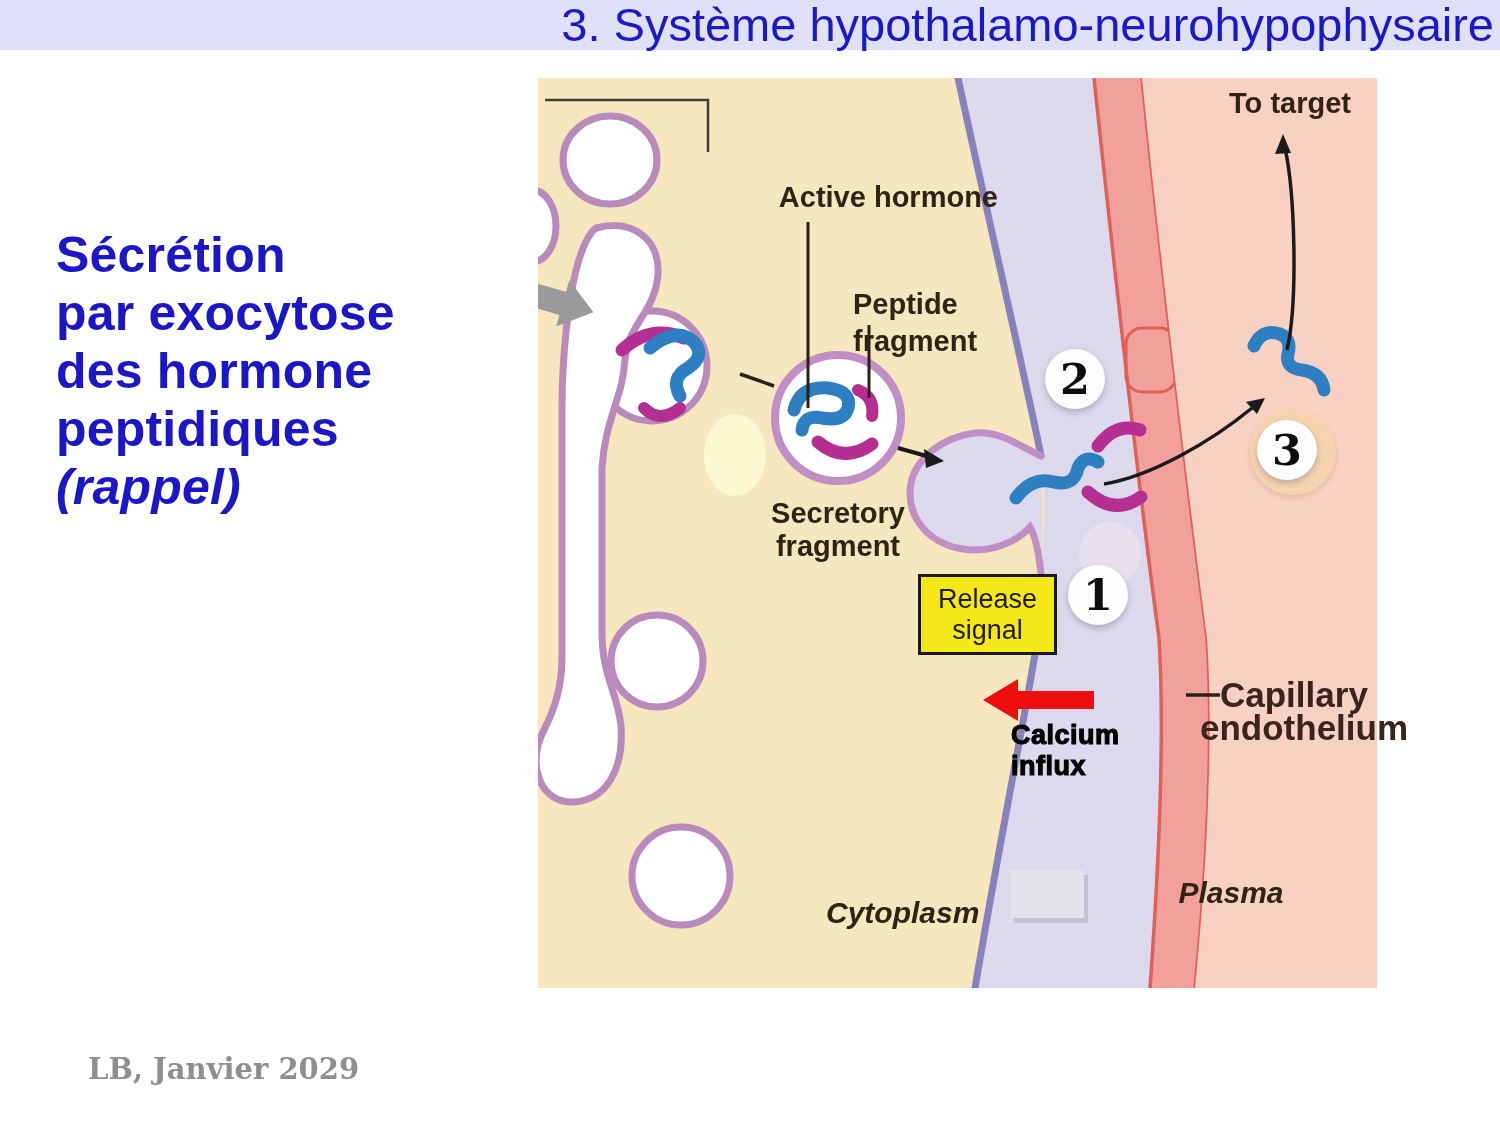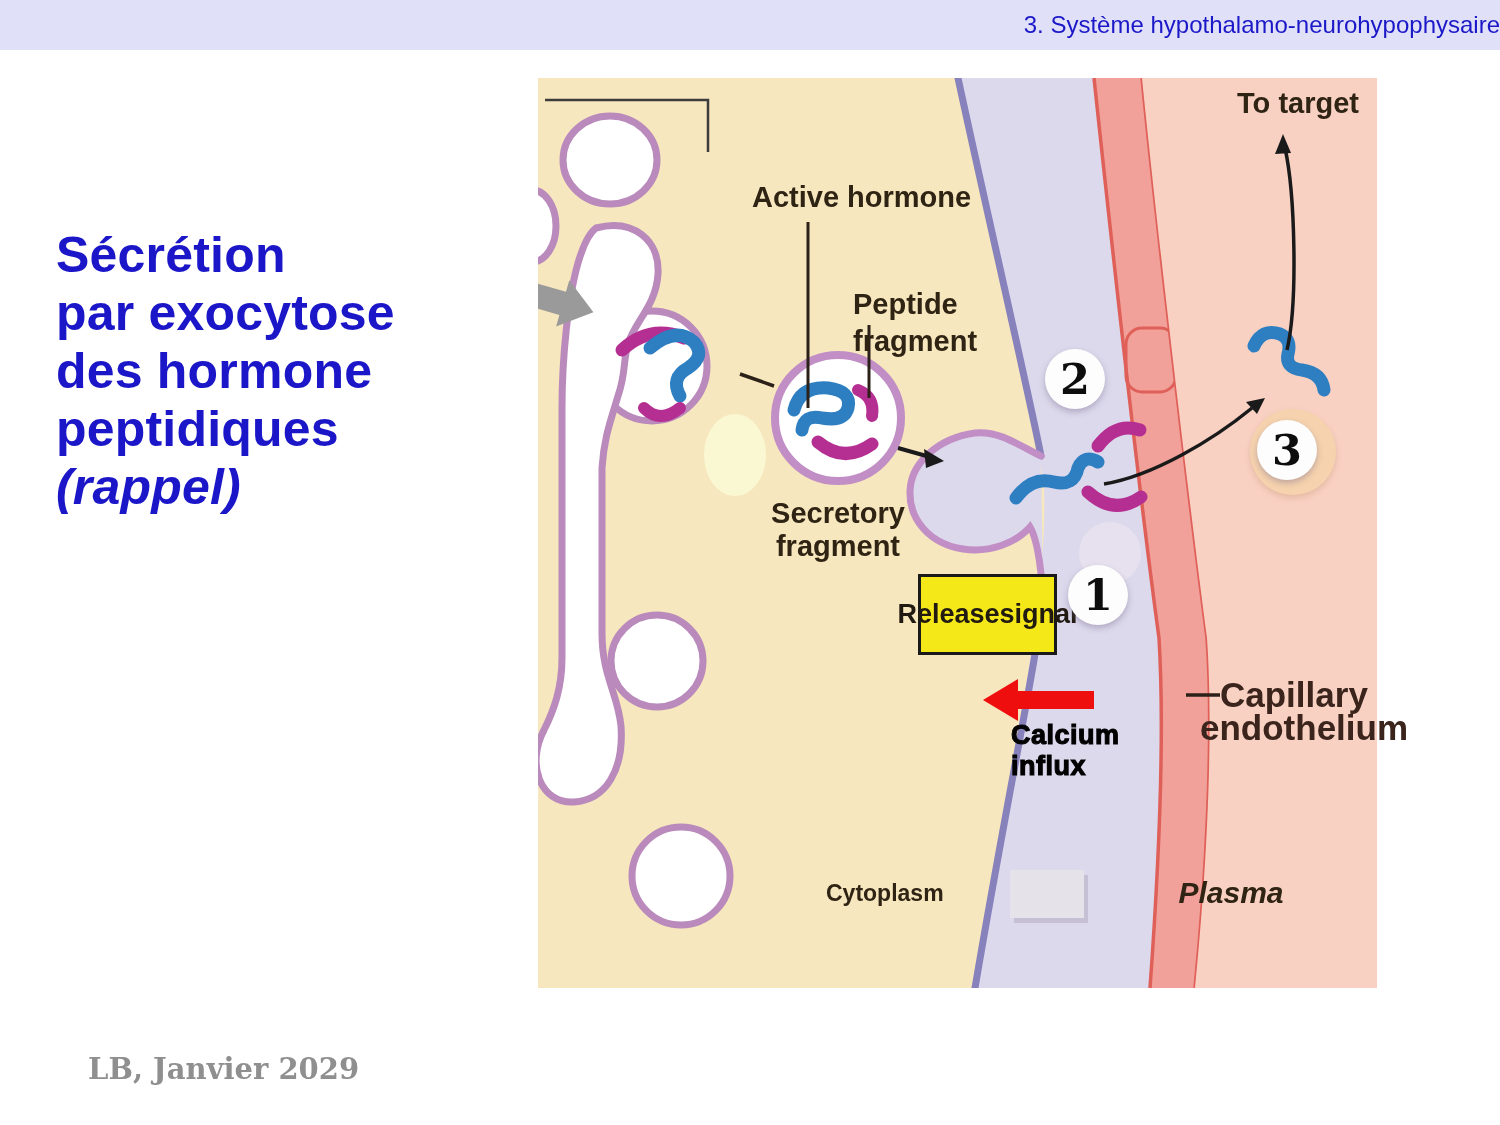"3. Système hypothalamo-neurohypophysaire" .header-title { font-size: 24px -> 47px; right: 0 -> 6px }
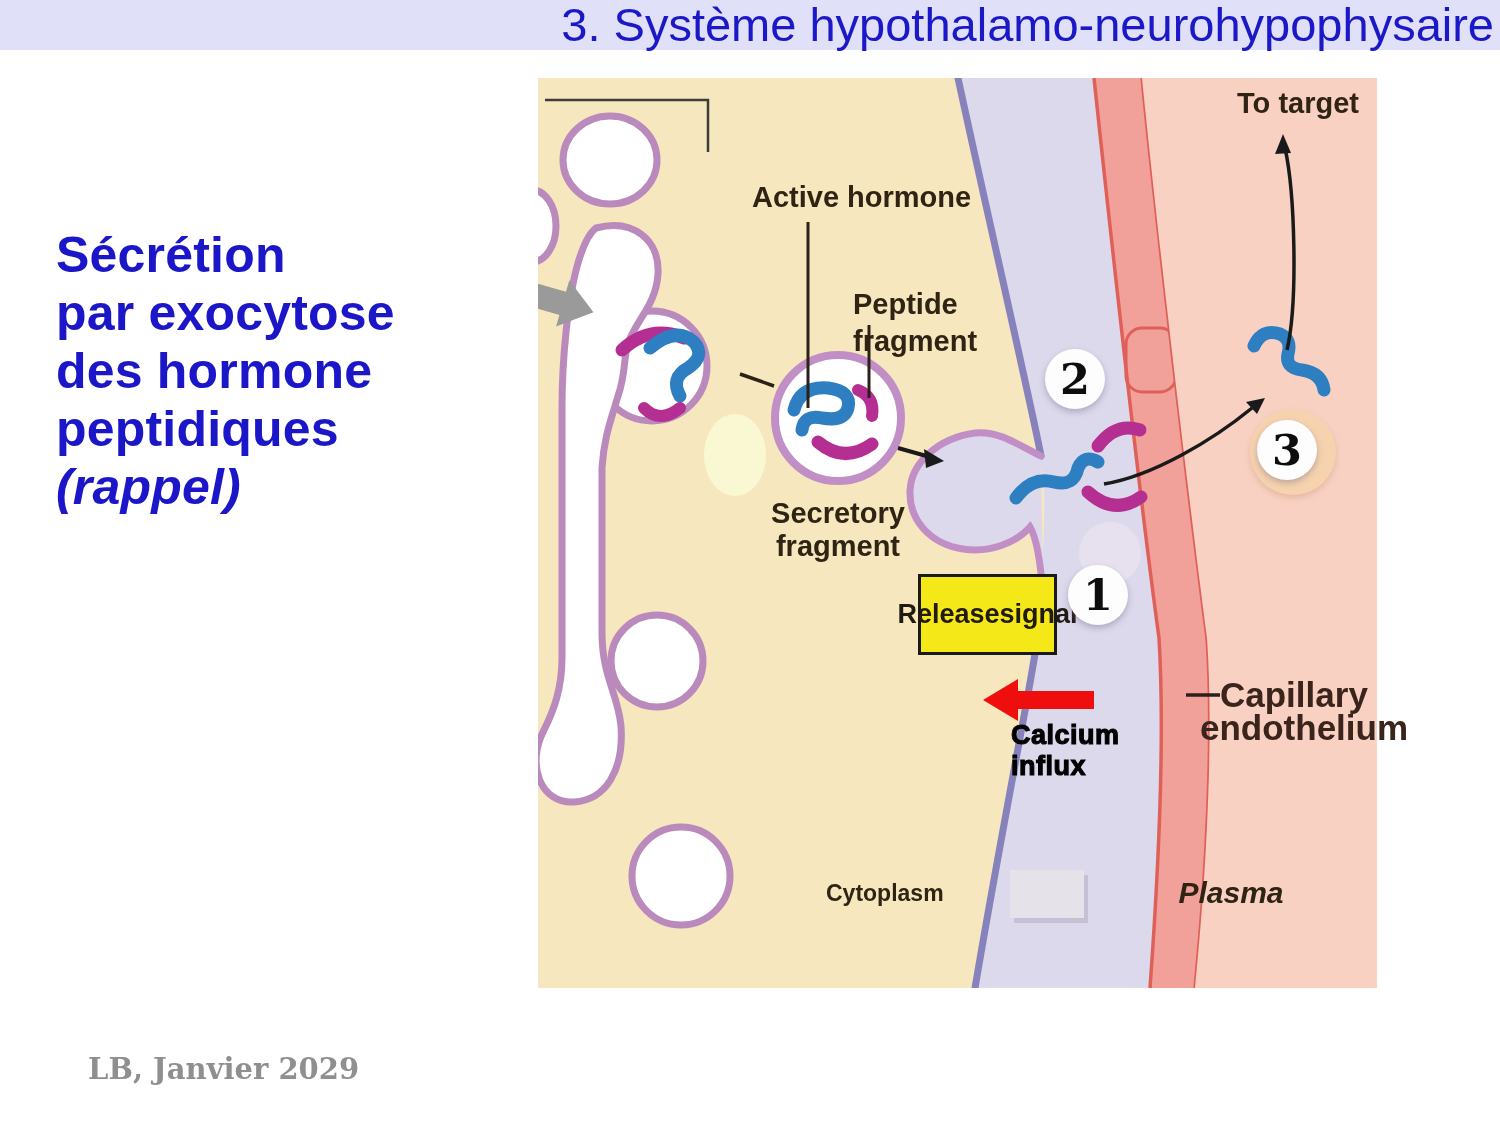"To target" .lbl-totarget { margin-left: 8px -> none }
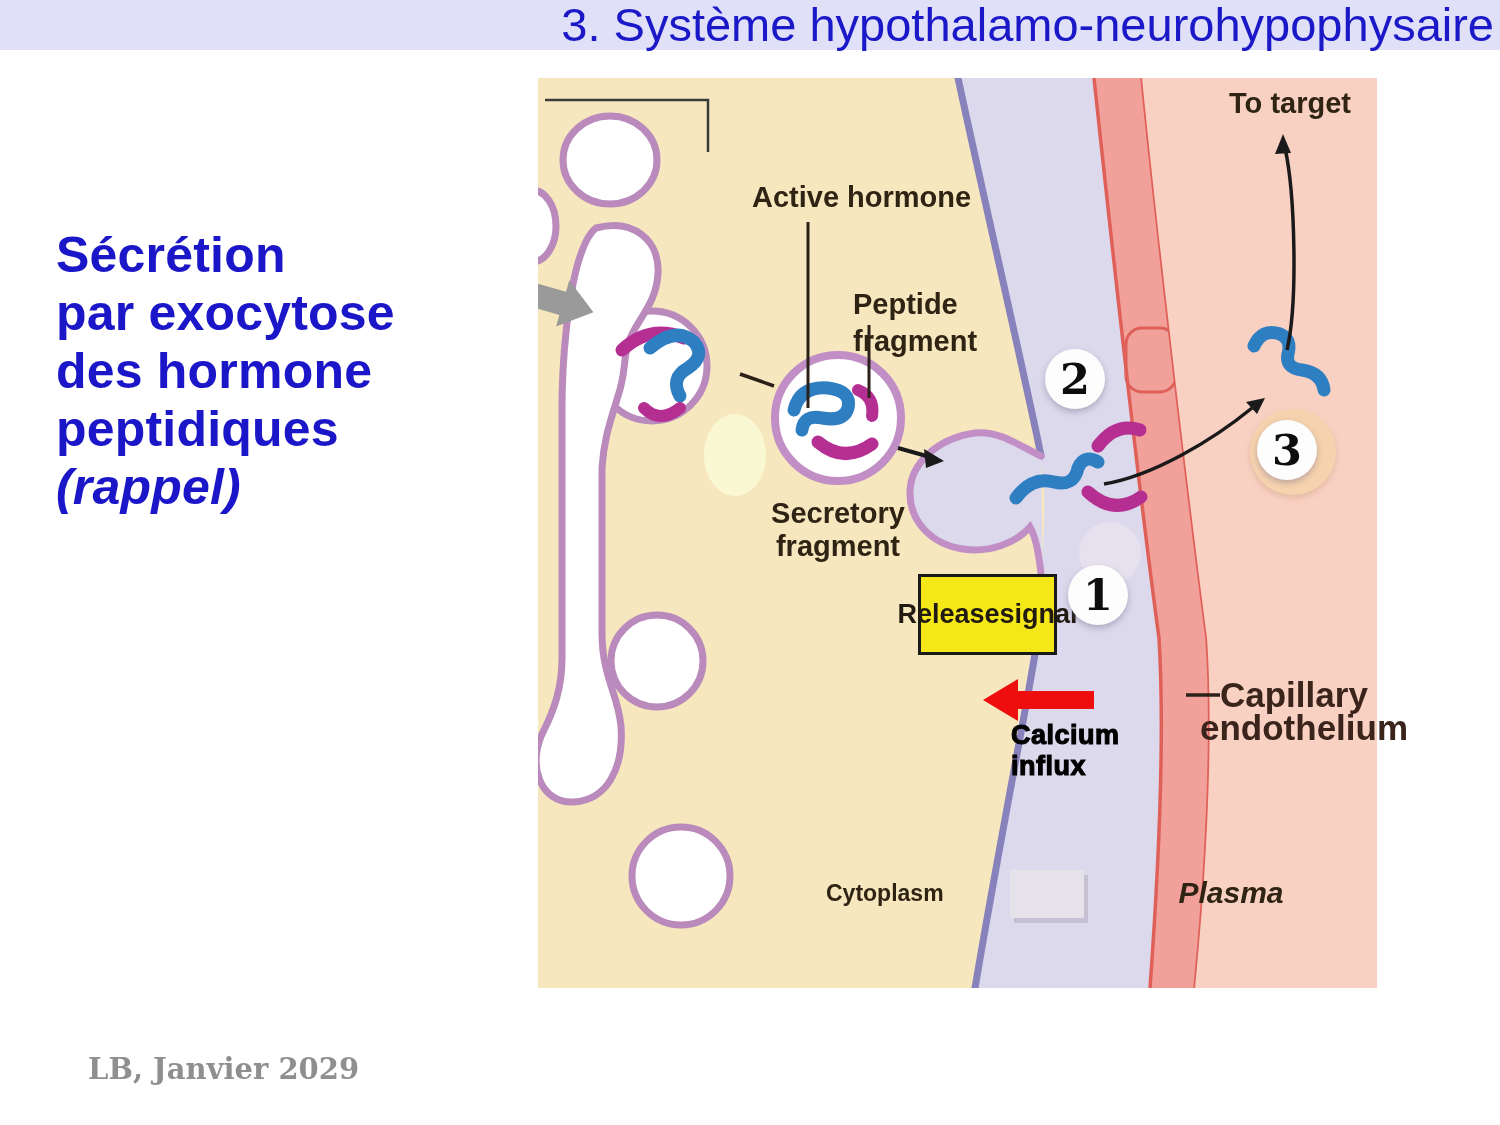"Active hormone" .lbl-active { left: 214px -> 228px; text-align: left -> right }
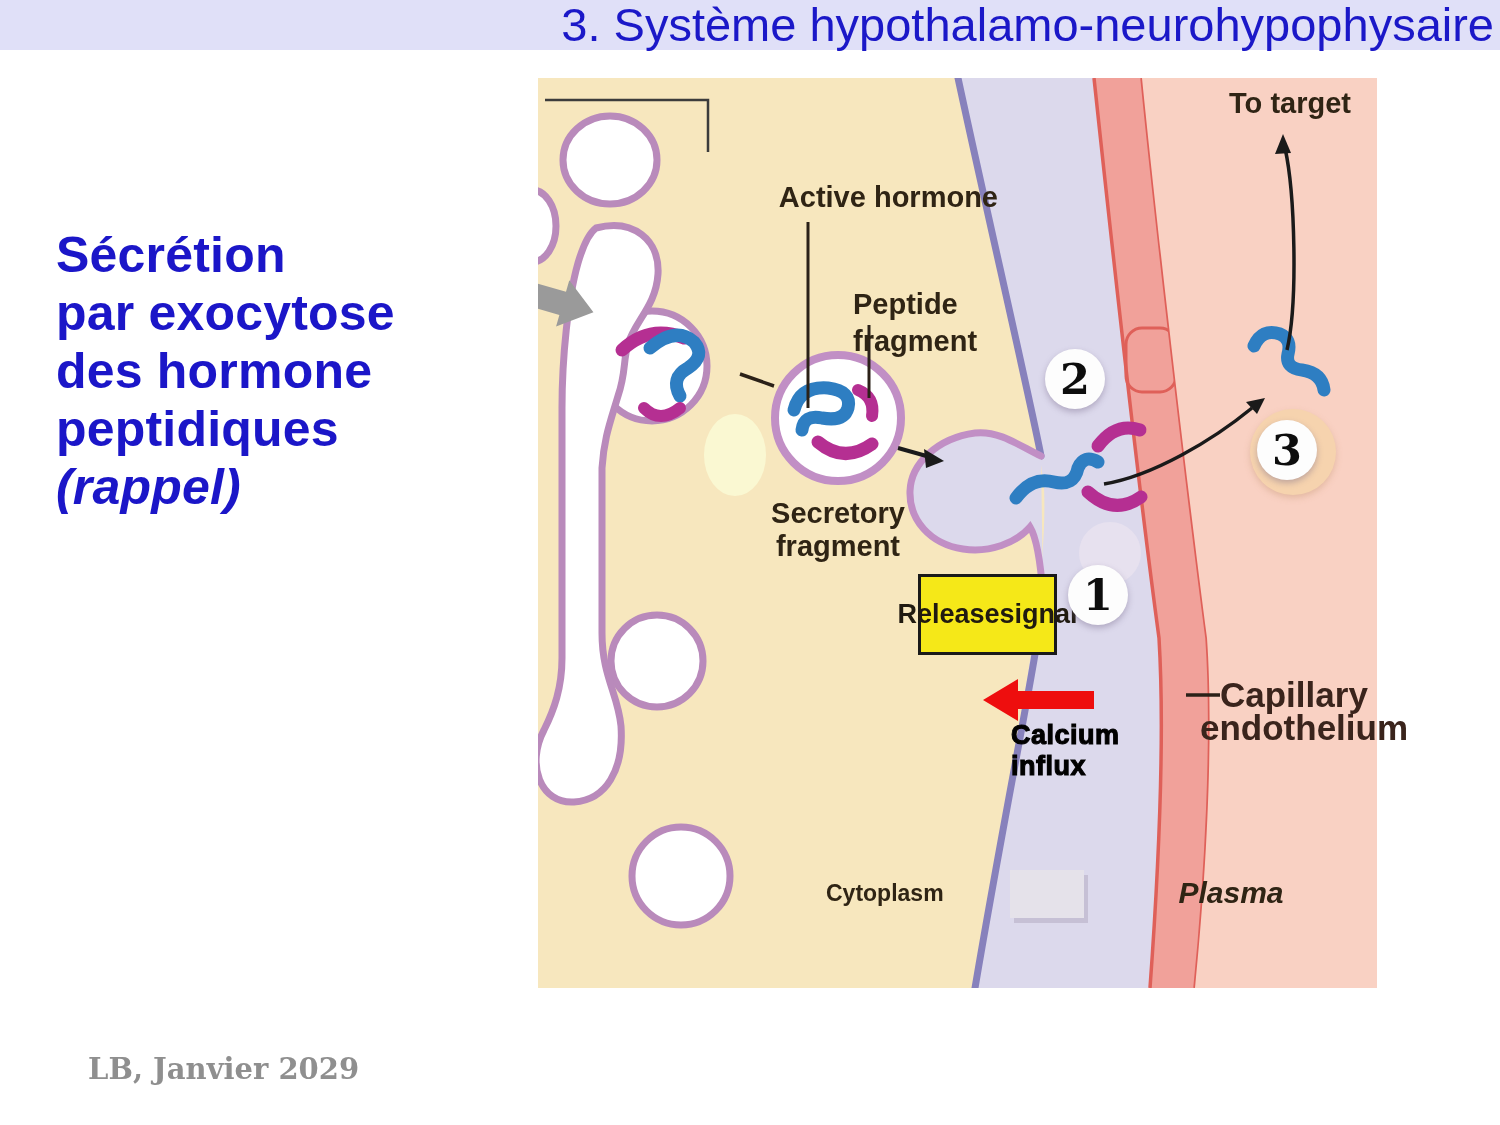"Release" .release-box { flex-direction: none -> column; font-weight: bold -> normal }
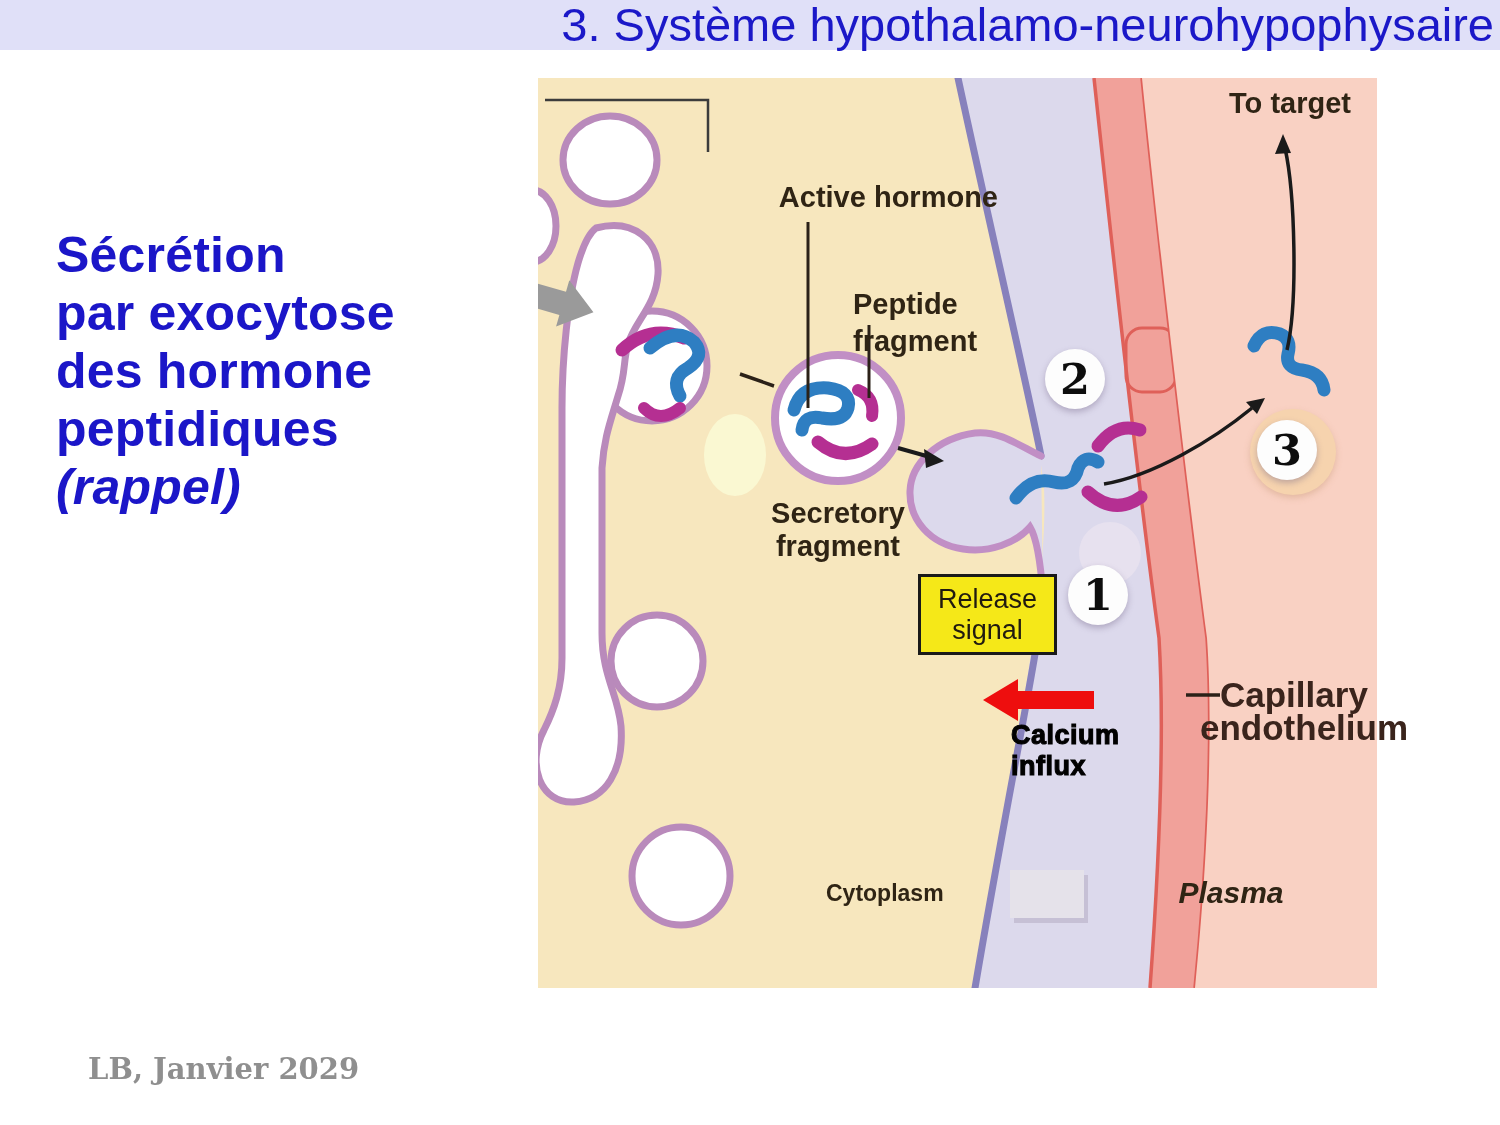"Cytoplasm" .lbl-cytoplasm { font-size: 23px -> 30px; font-style: none -> italic; top: 798px -> 818px }
